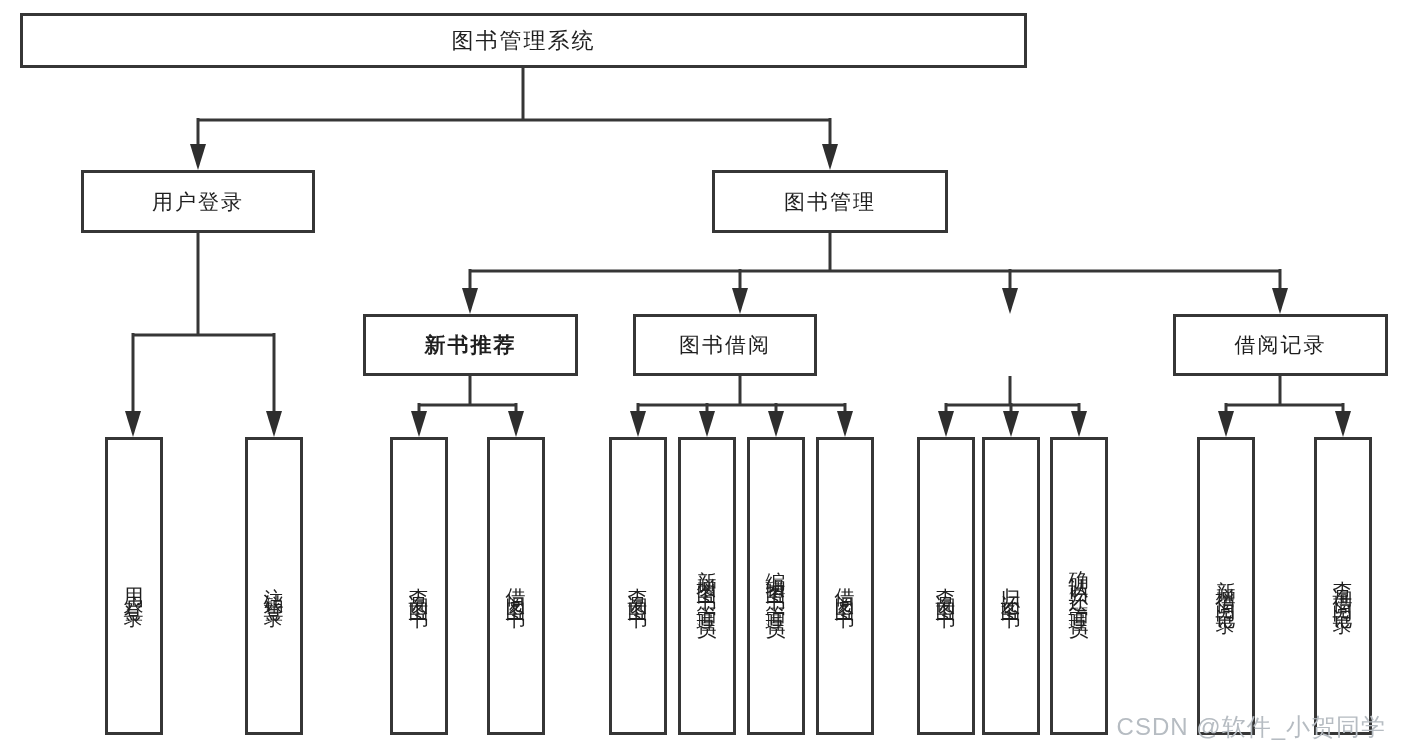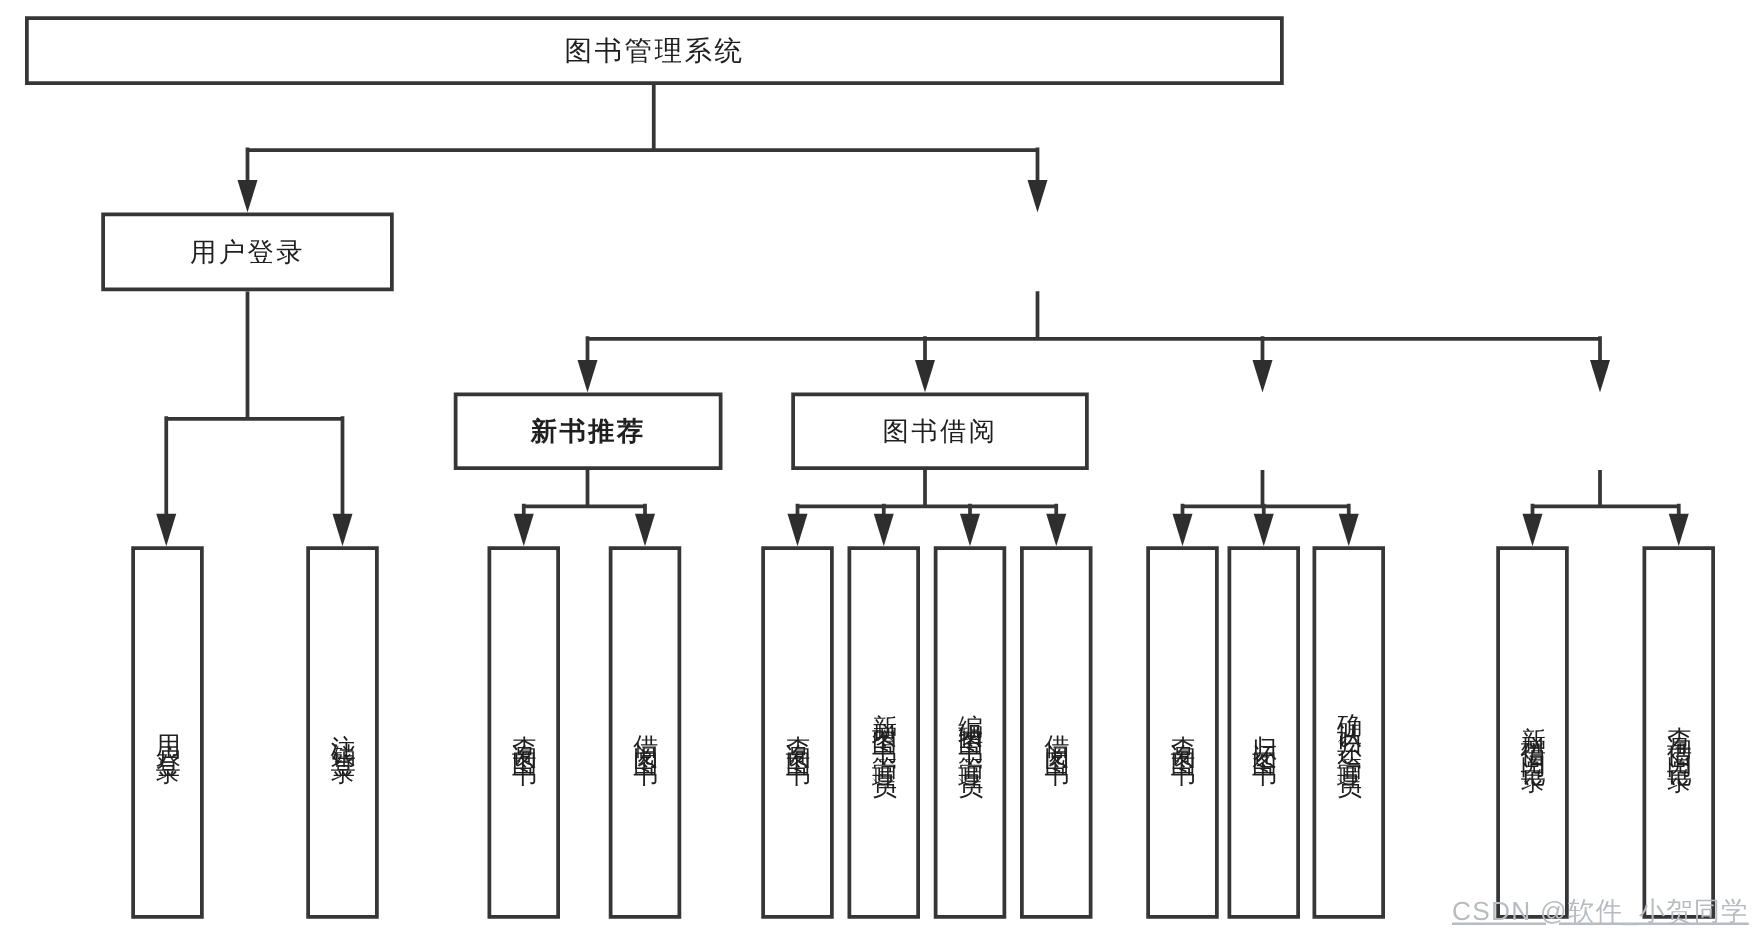"图书管理" div.hbox { html: none -> <div> <span>图书管理</span> </div> }
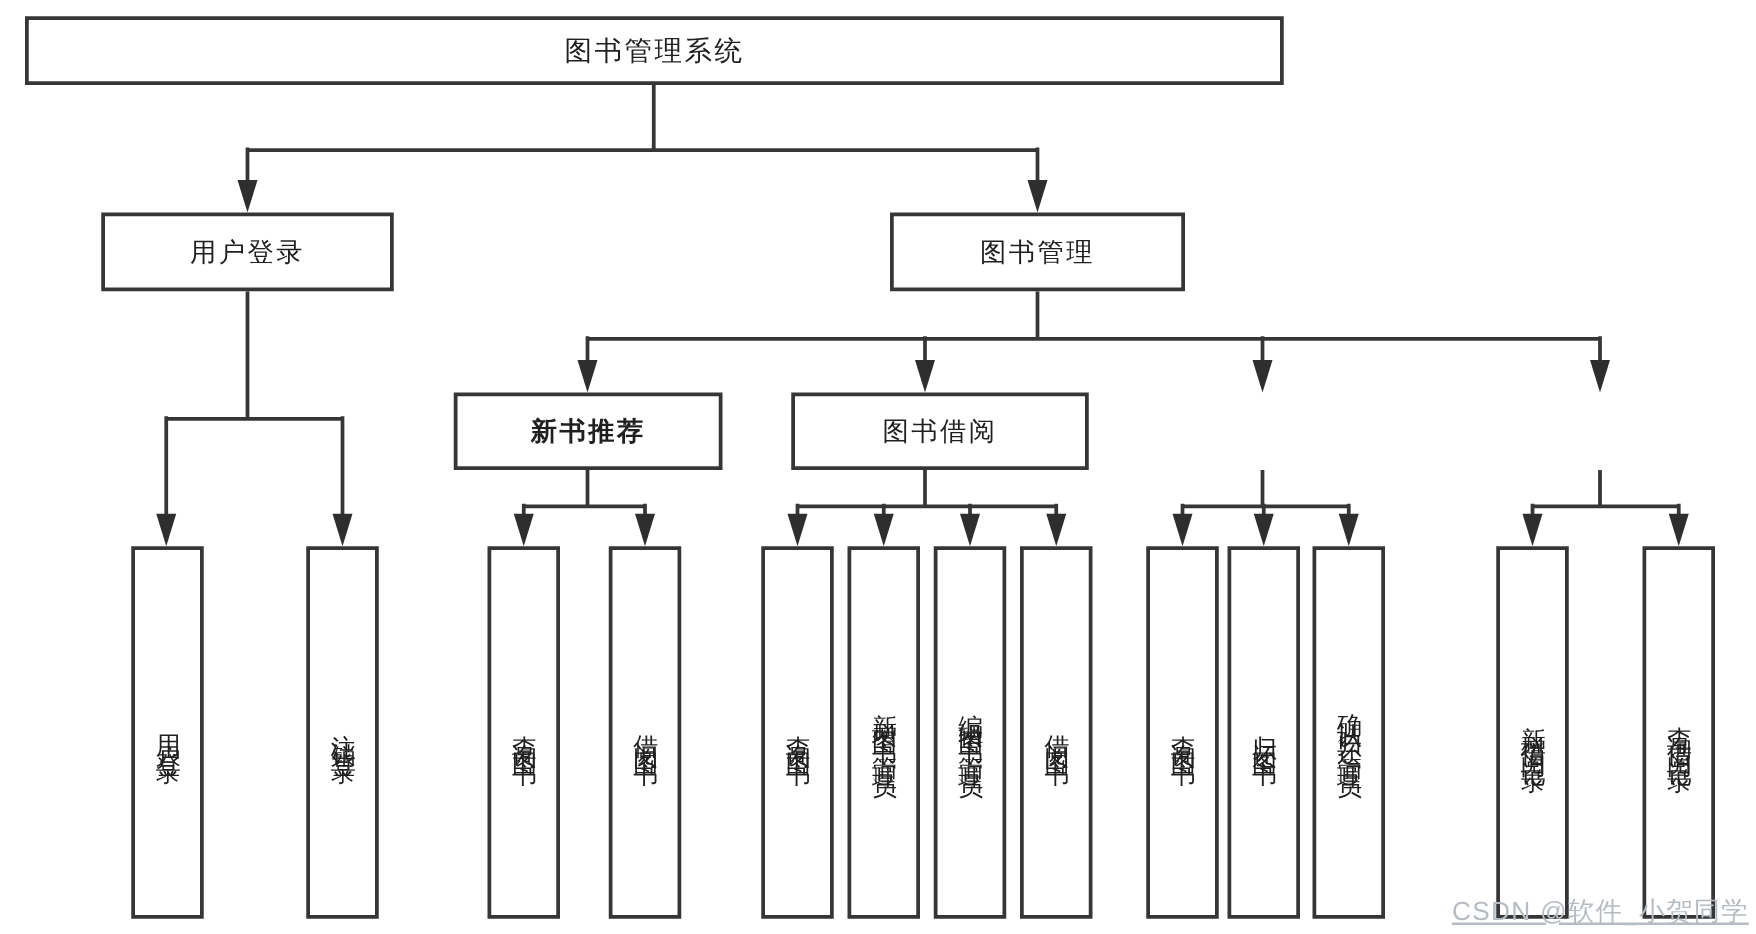"图书借阅" div.hbox { width: 238px -> 184px }
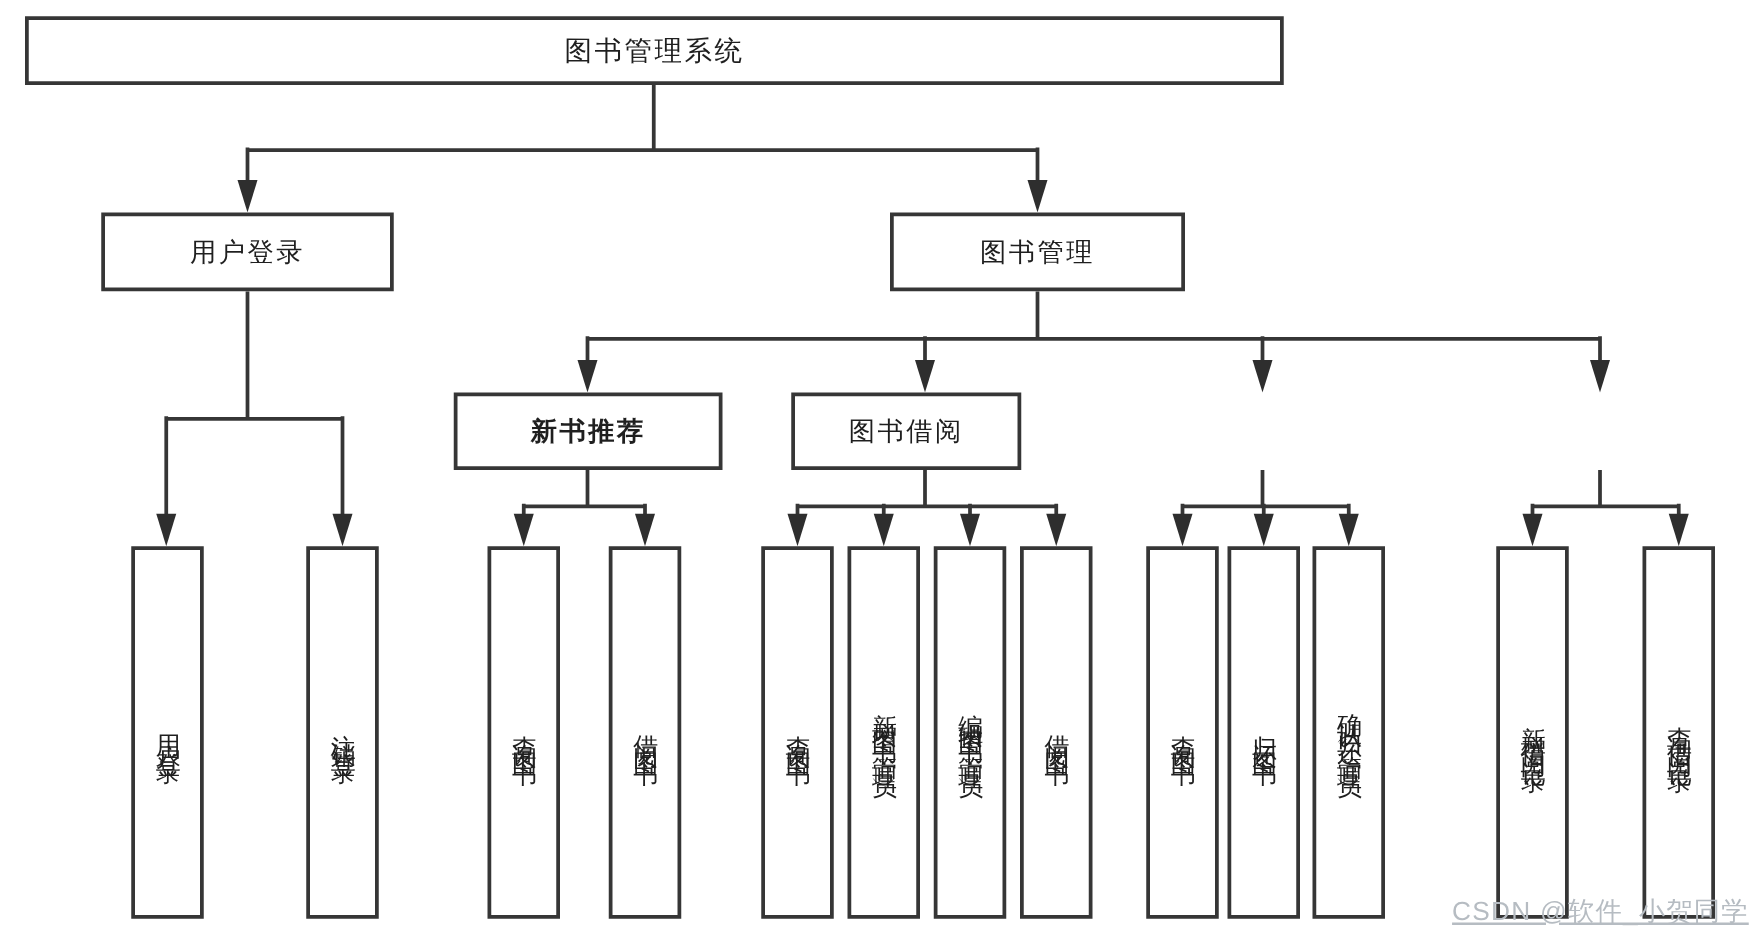"借阅记录" div.hbox { html: none -> <div> <span>借阅记录</span> </div> }
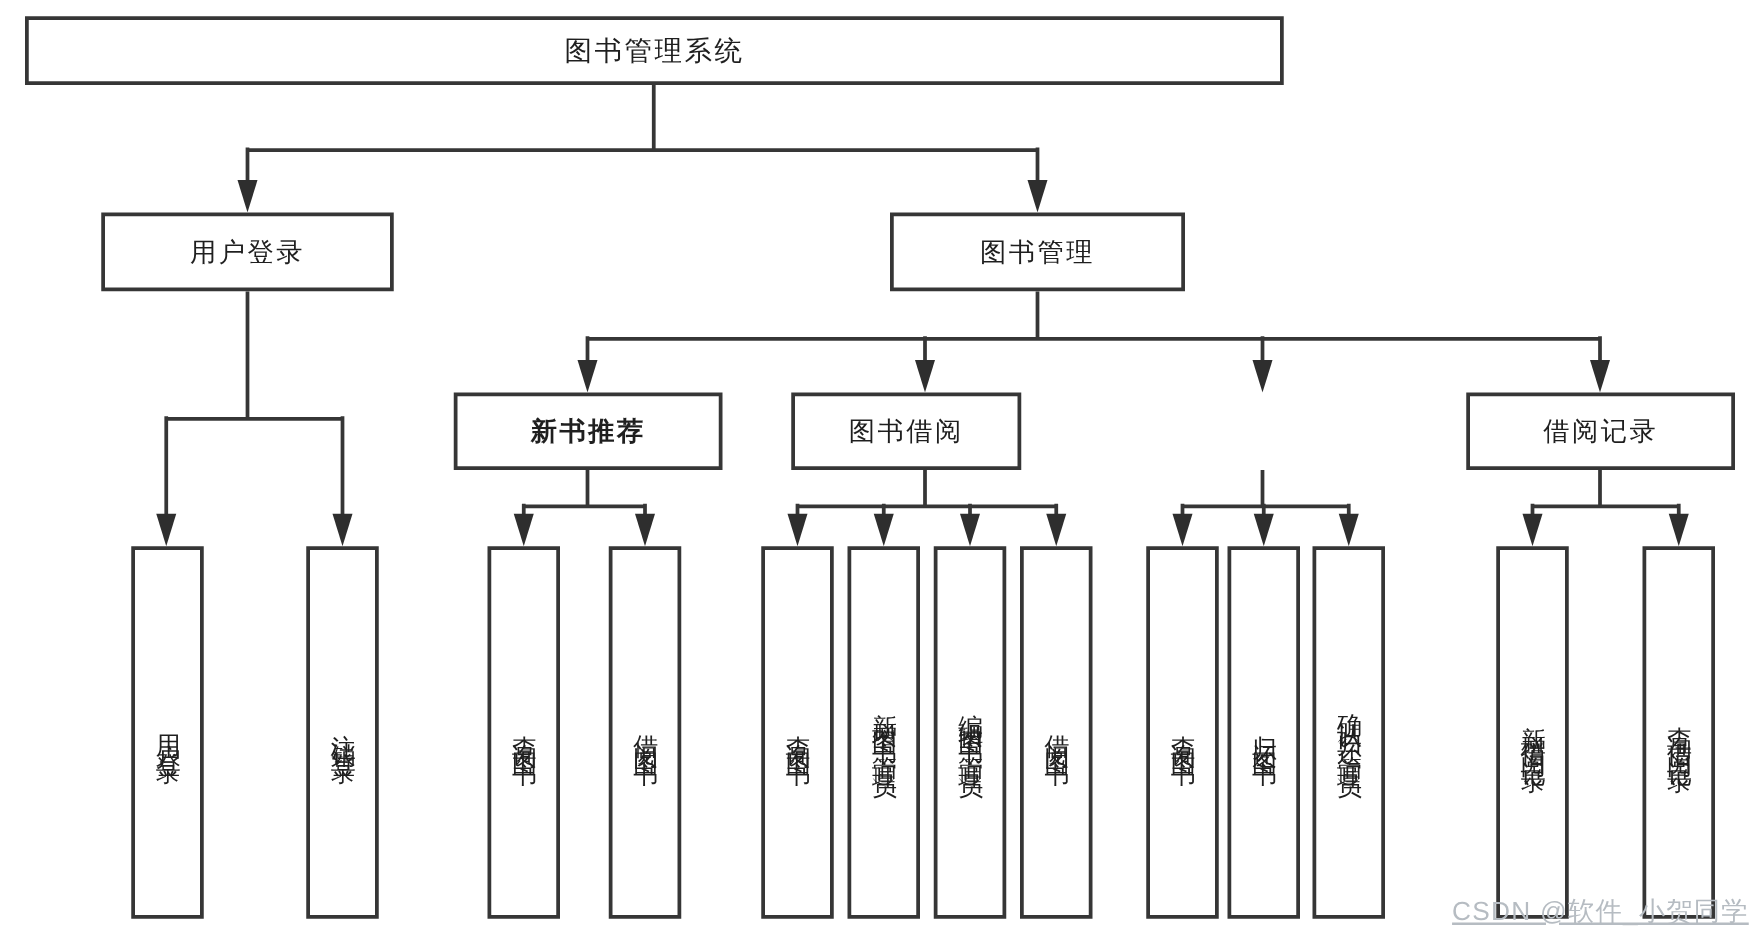"CSDN @软件_小贺同学" .watermark { font-size: 21px -> 24px; right: 6px -> 19px; text-decoration: underline -> none }
